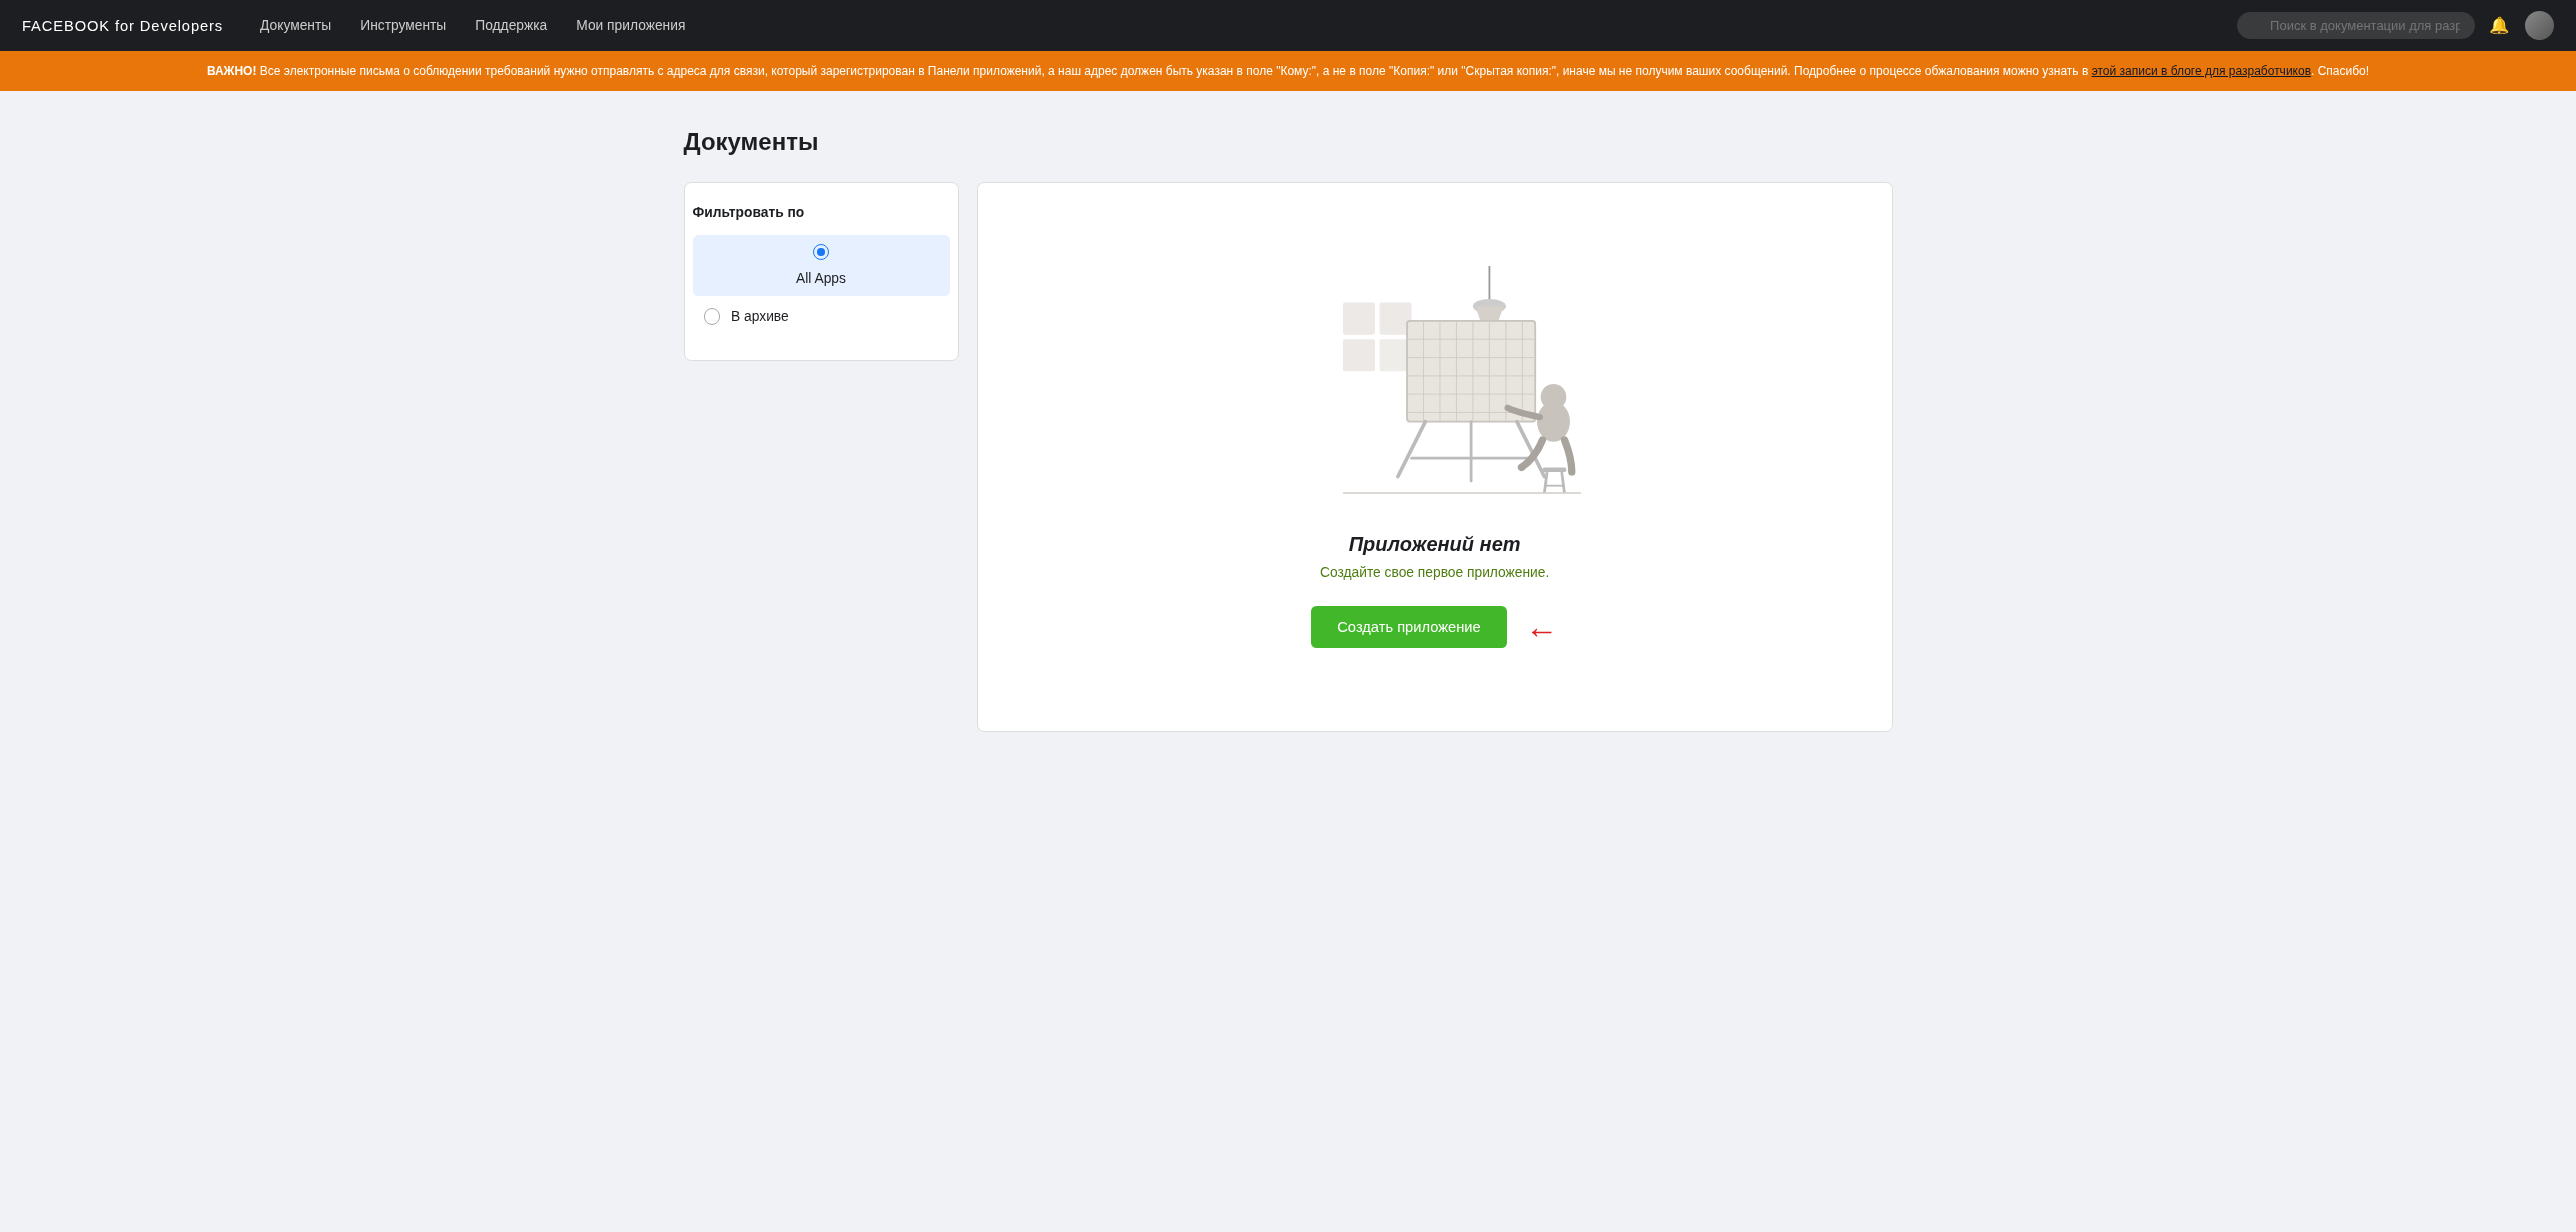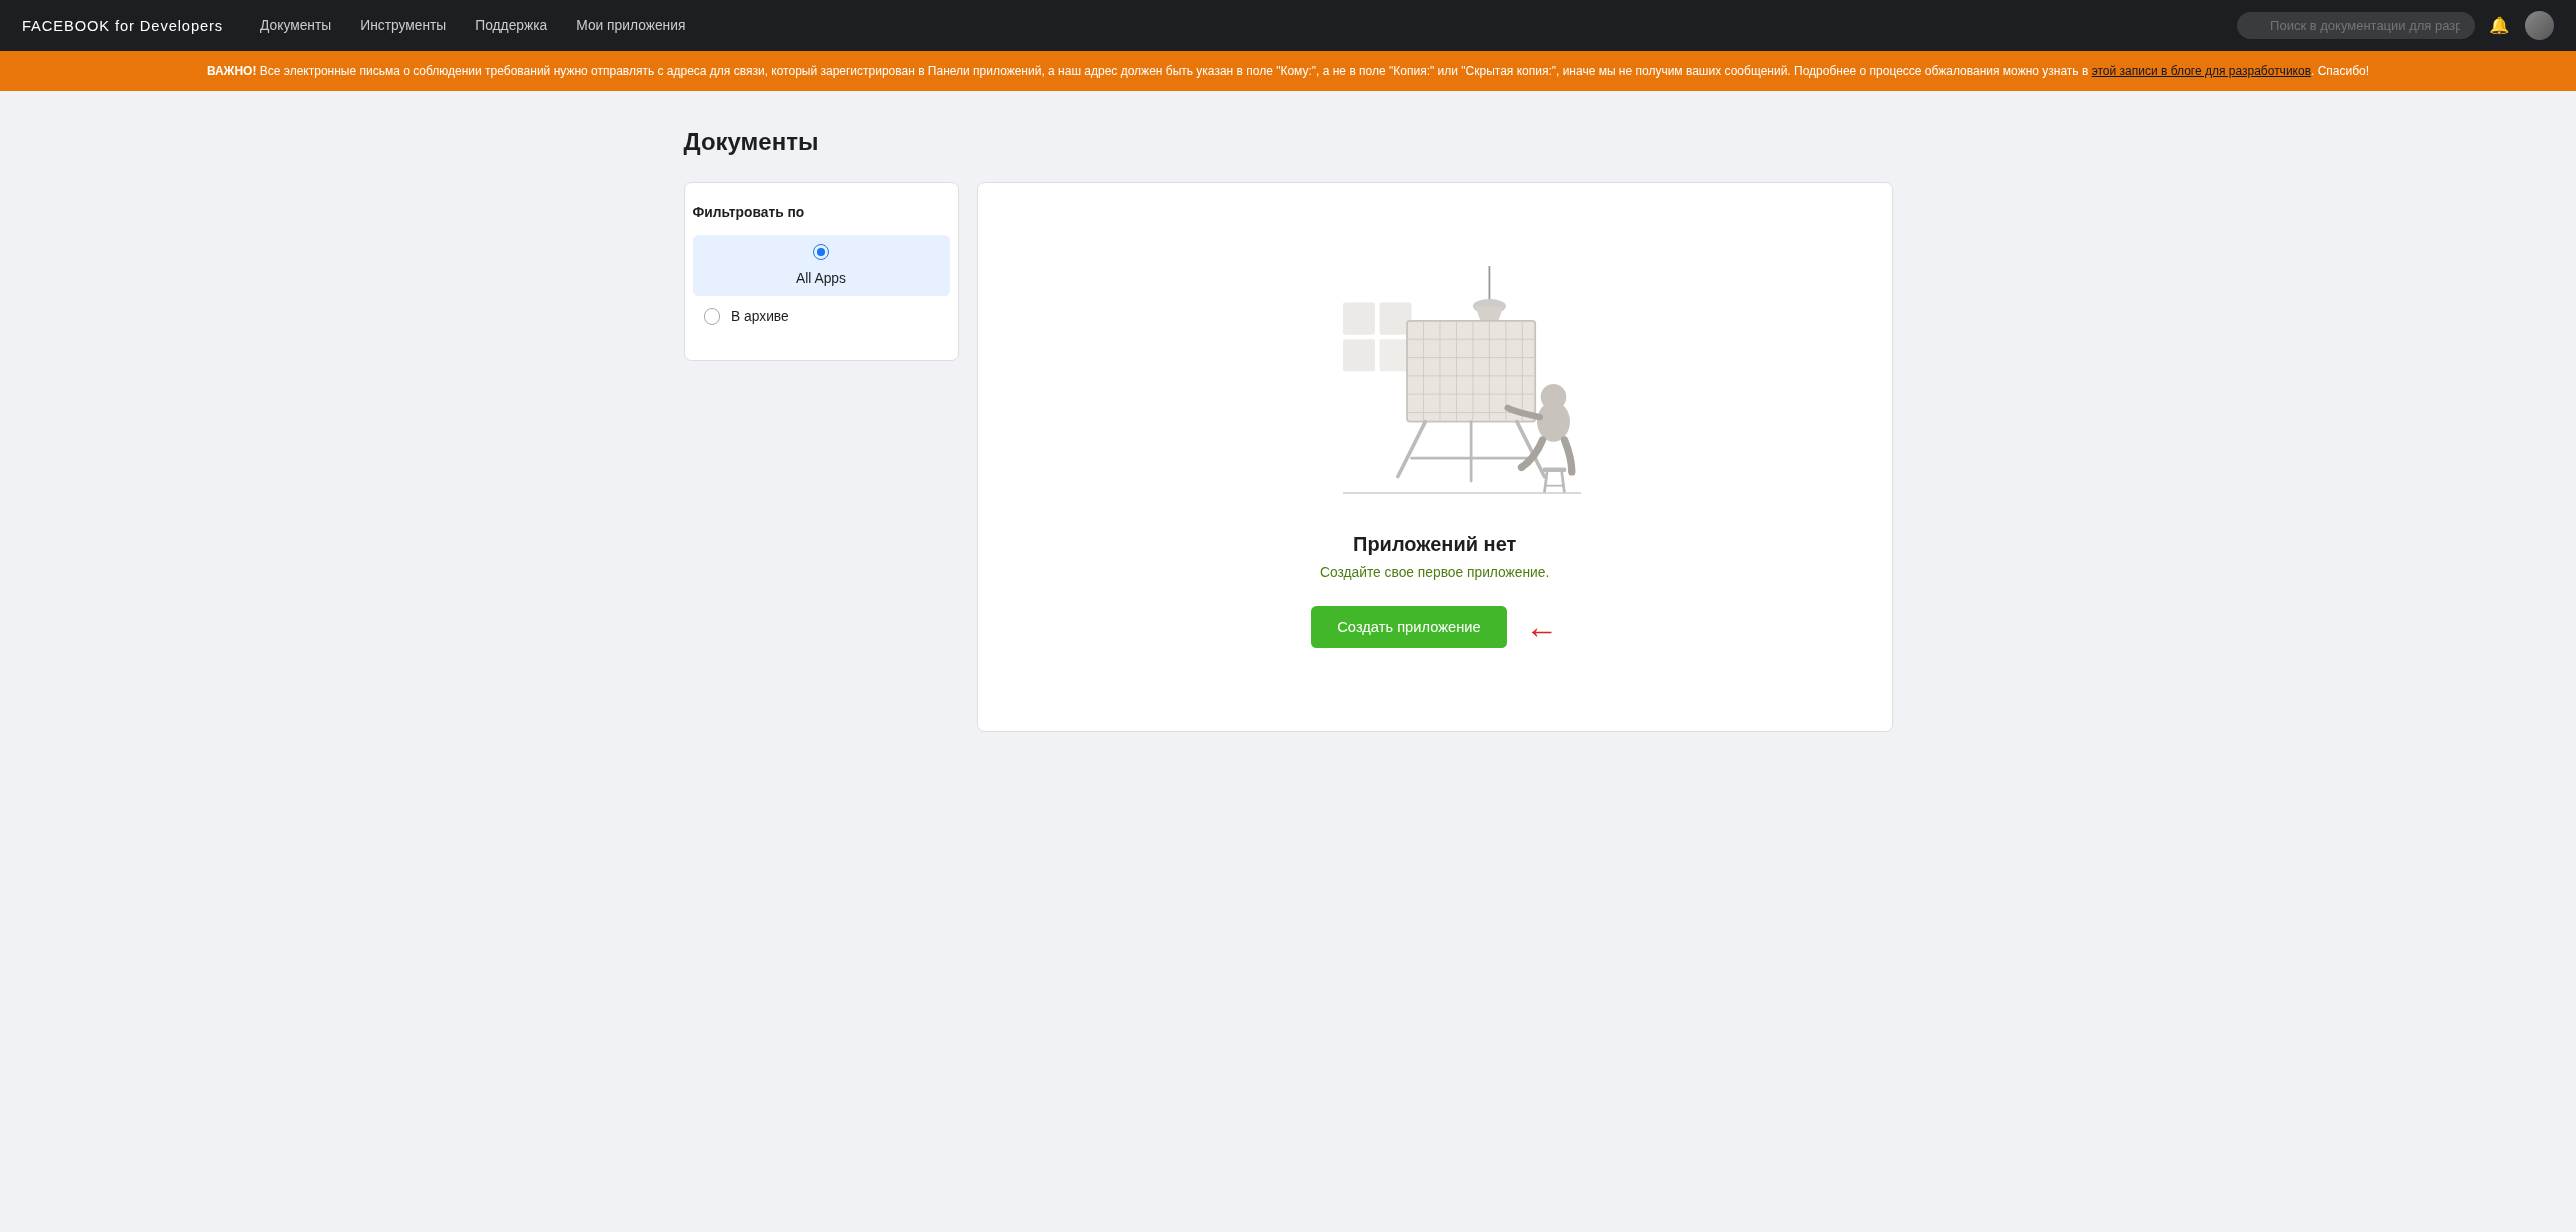"Приложений нет" .empty-title { font-style: none -> italic }
